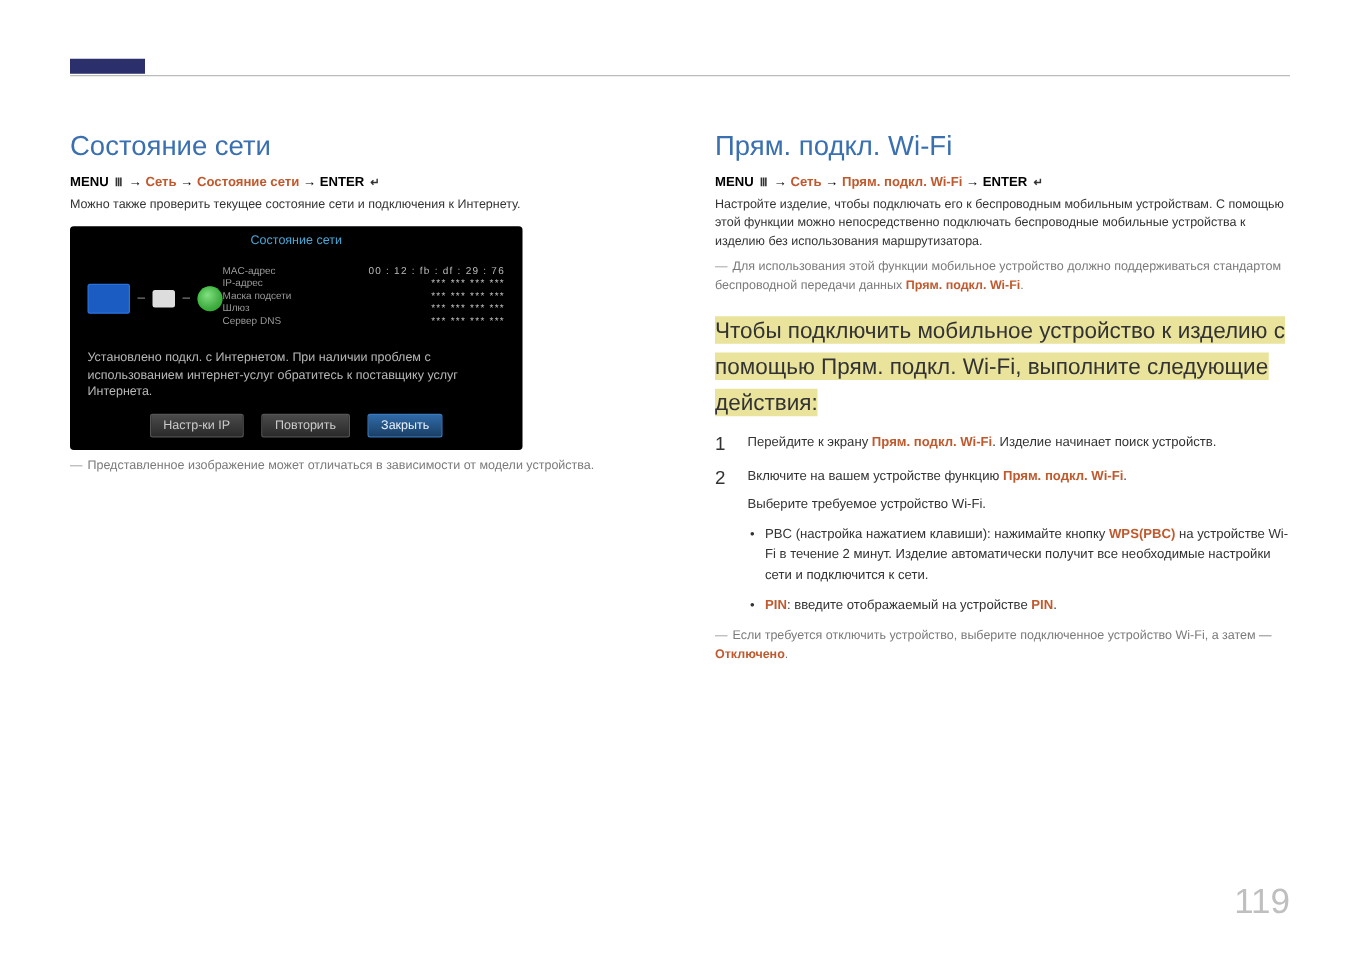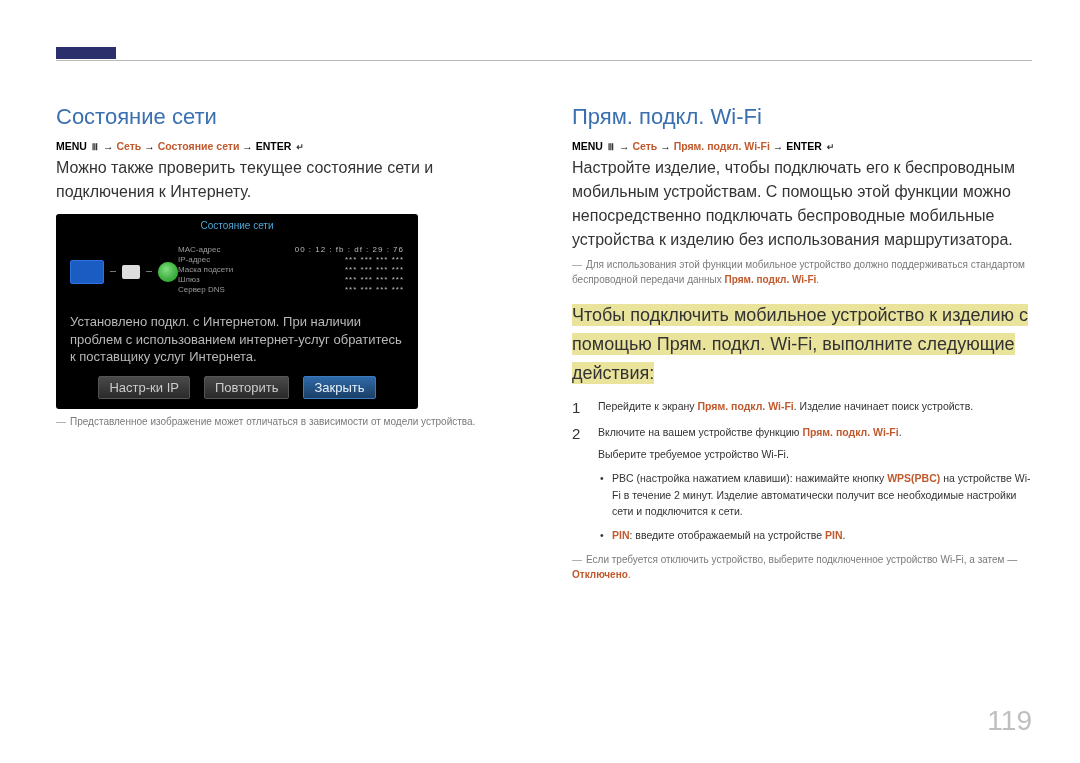"Можно также проверить текущее состояние" p.body { font-size: 16px -> 10px }
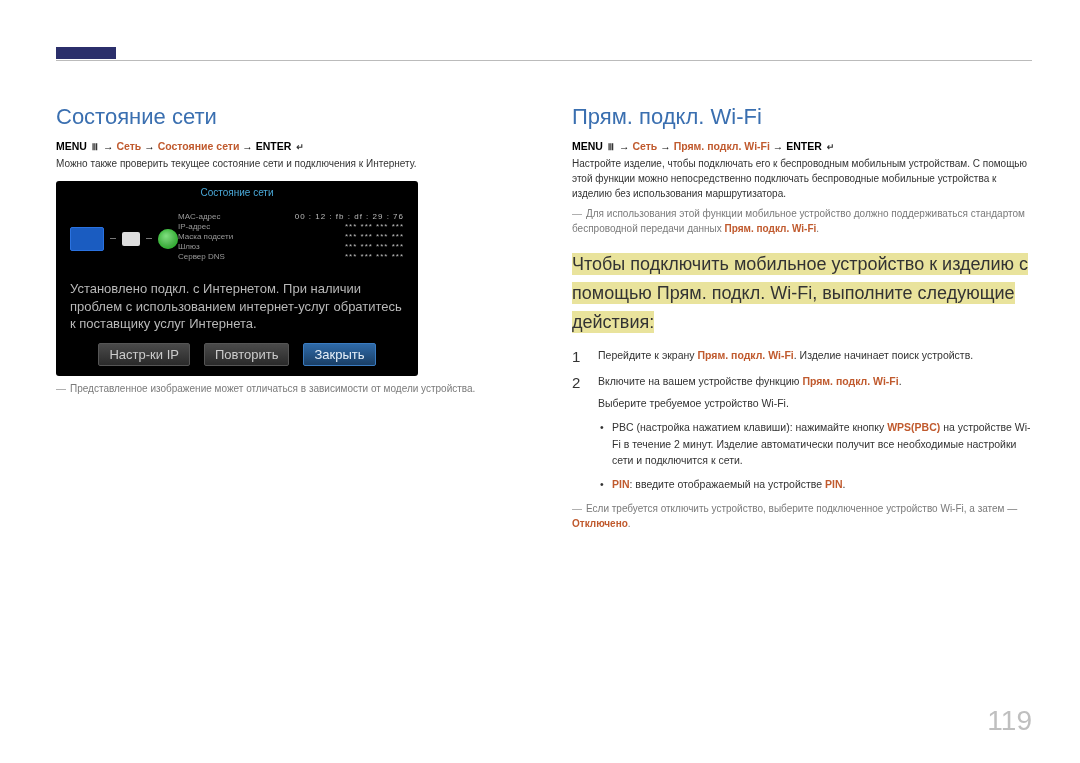"Установлено подкл. с Интернетом. При" .shot-msg { font-size: 13px -> 10px }
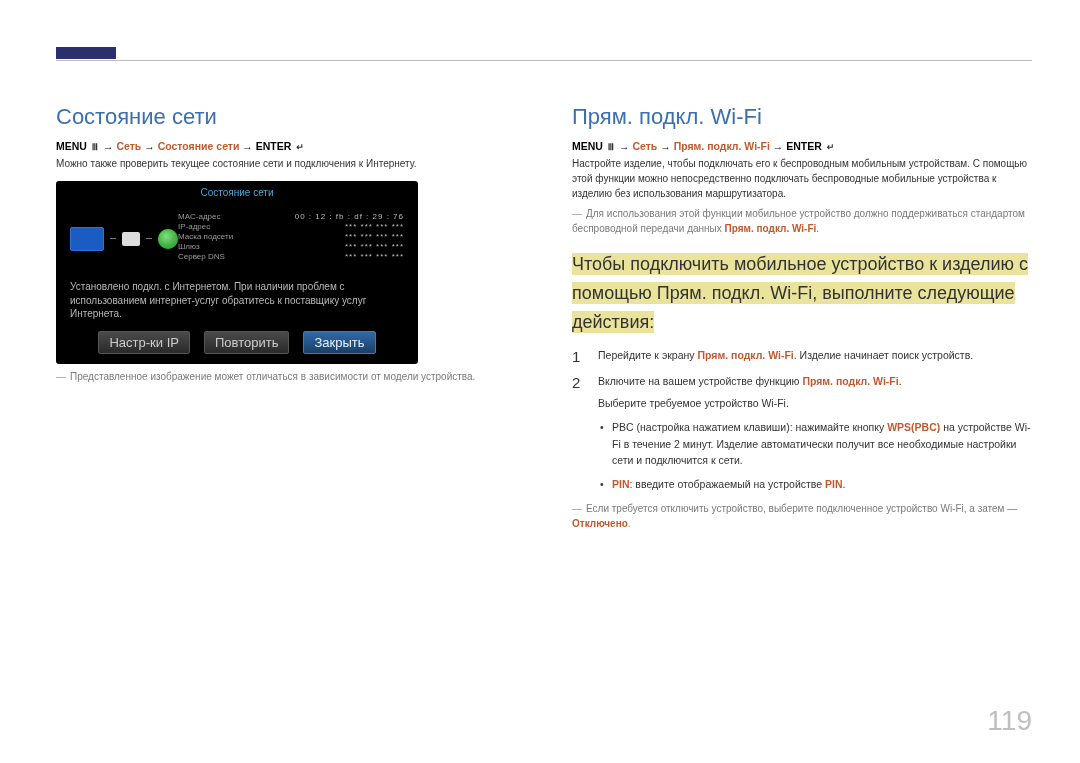"Настр-ки IP" .sbtn { font-size: 13px -> 10px }
